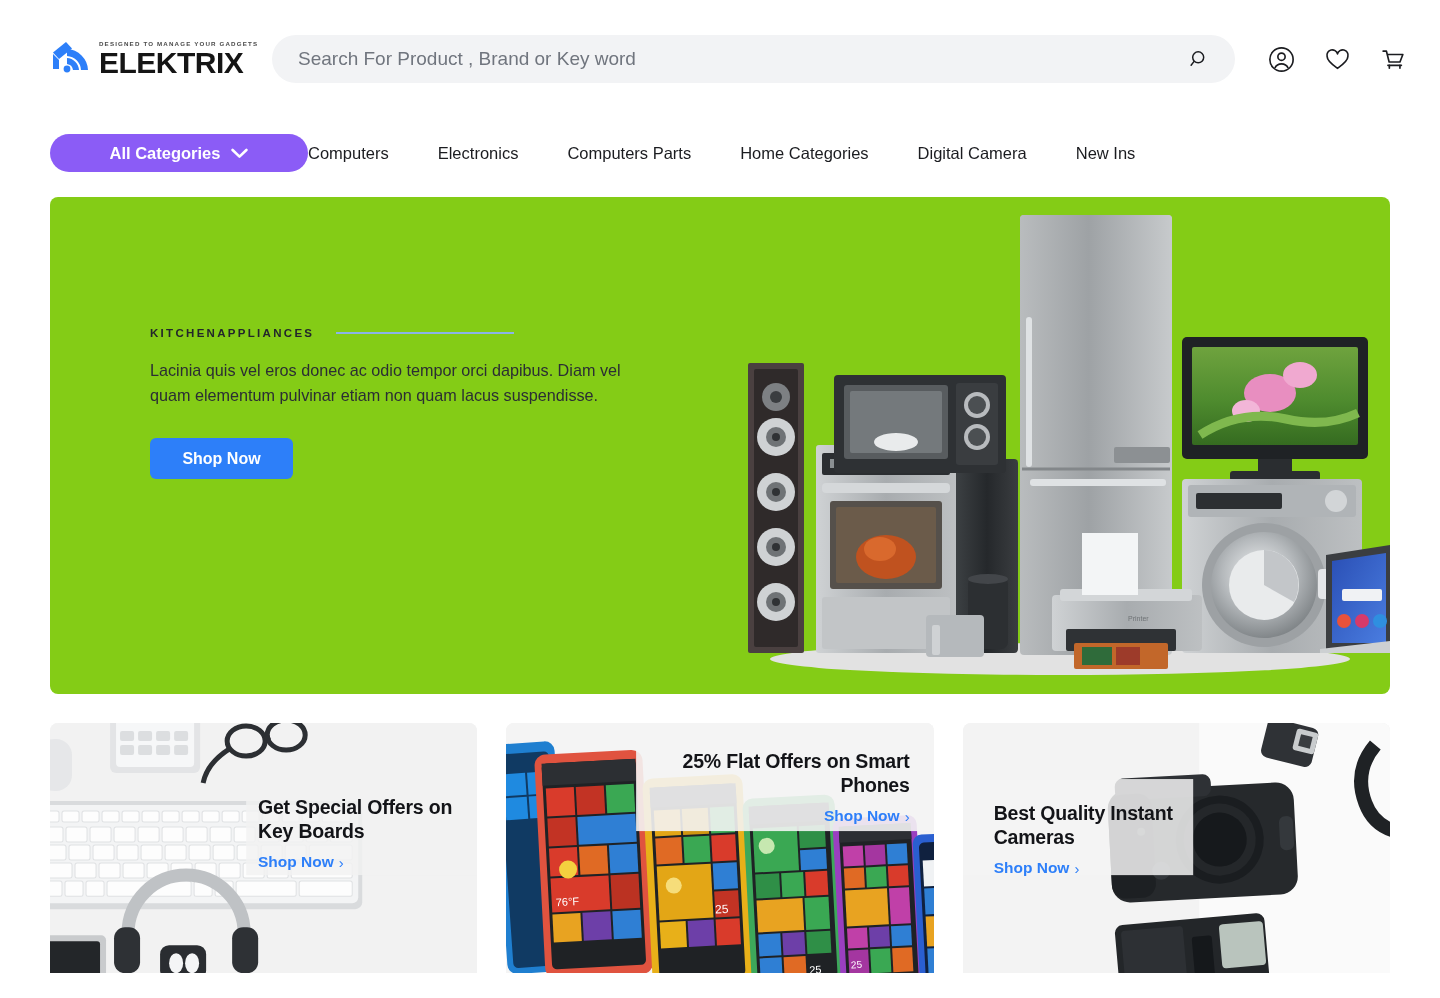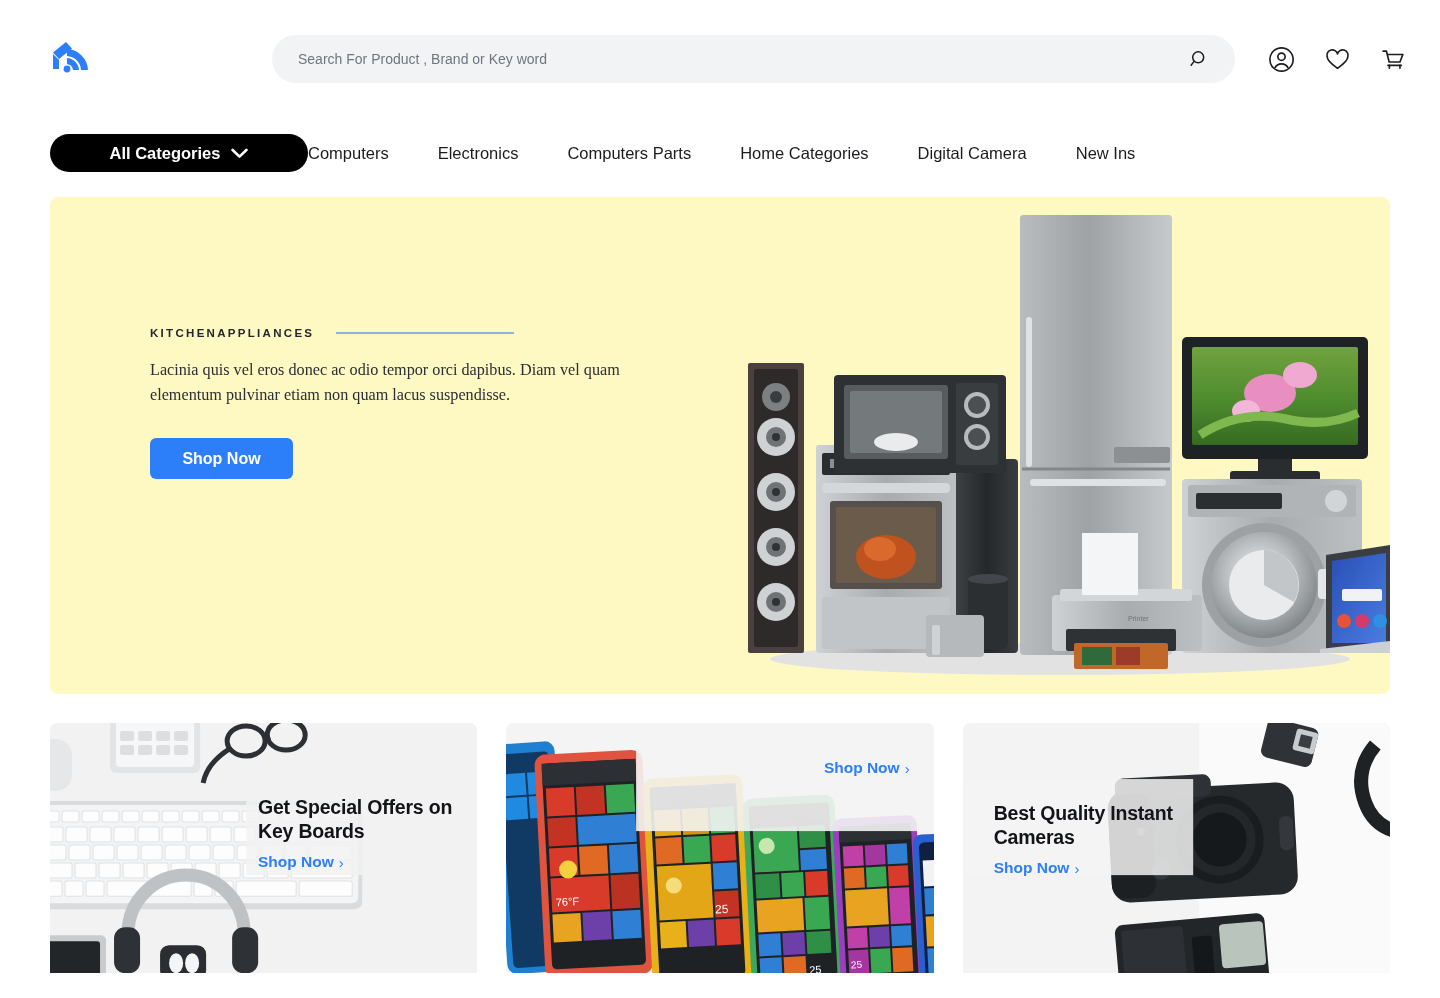"ELEKTRIX" div.logo-text { html: none -> <div> <div>DESIGNED TO MANAGE YOUR GADGETS</div> <div>ELEKTRIX</div> </div> }
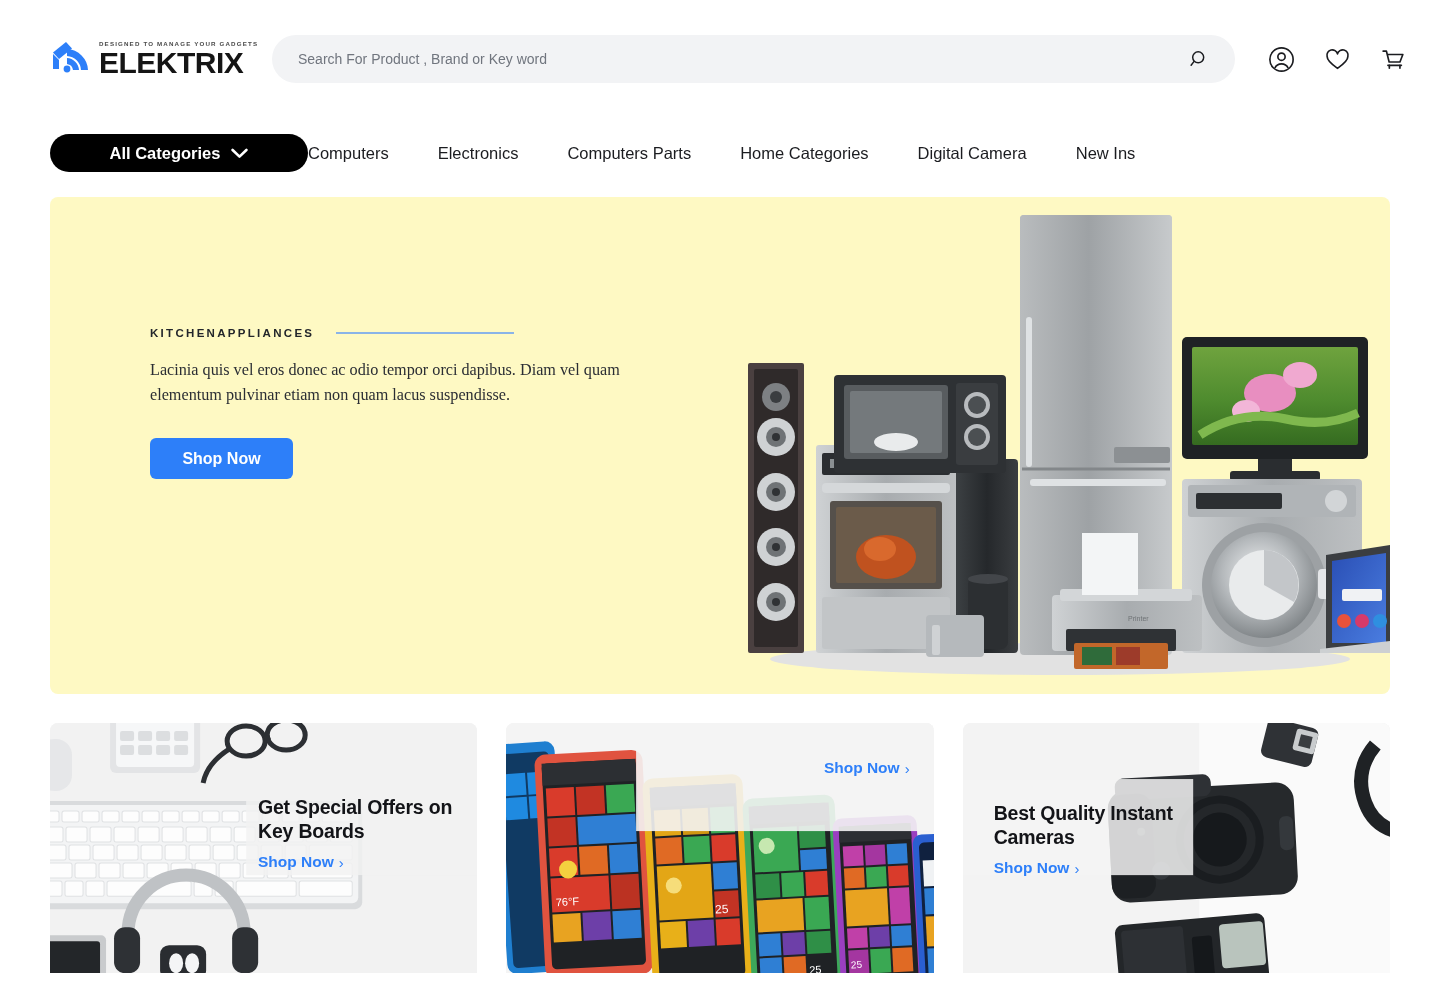"Search For Product , Brand" .search-input { font-size: 14px -> 19px }
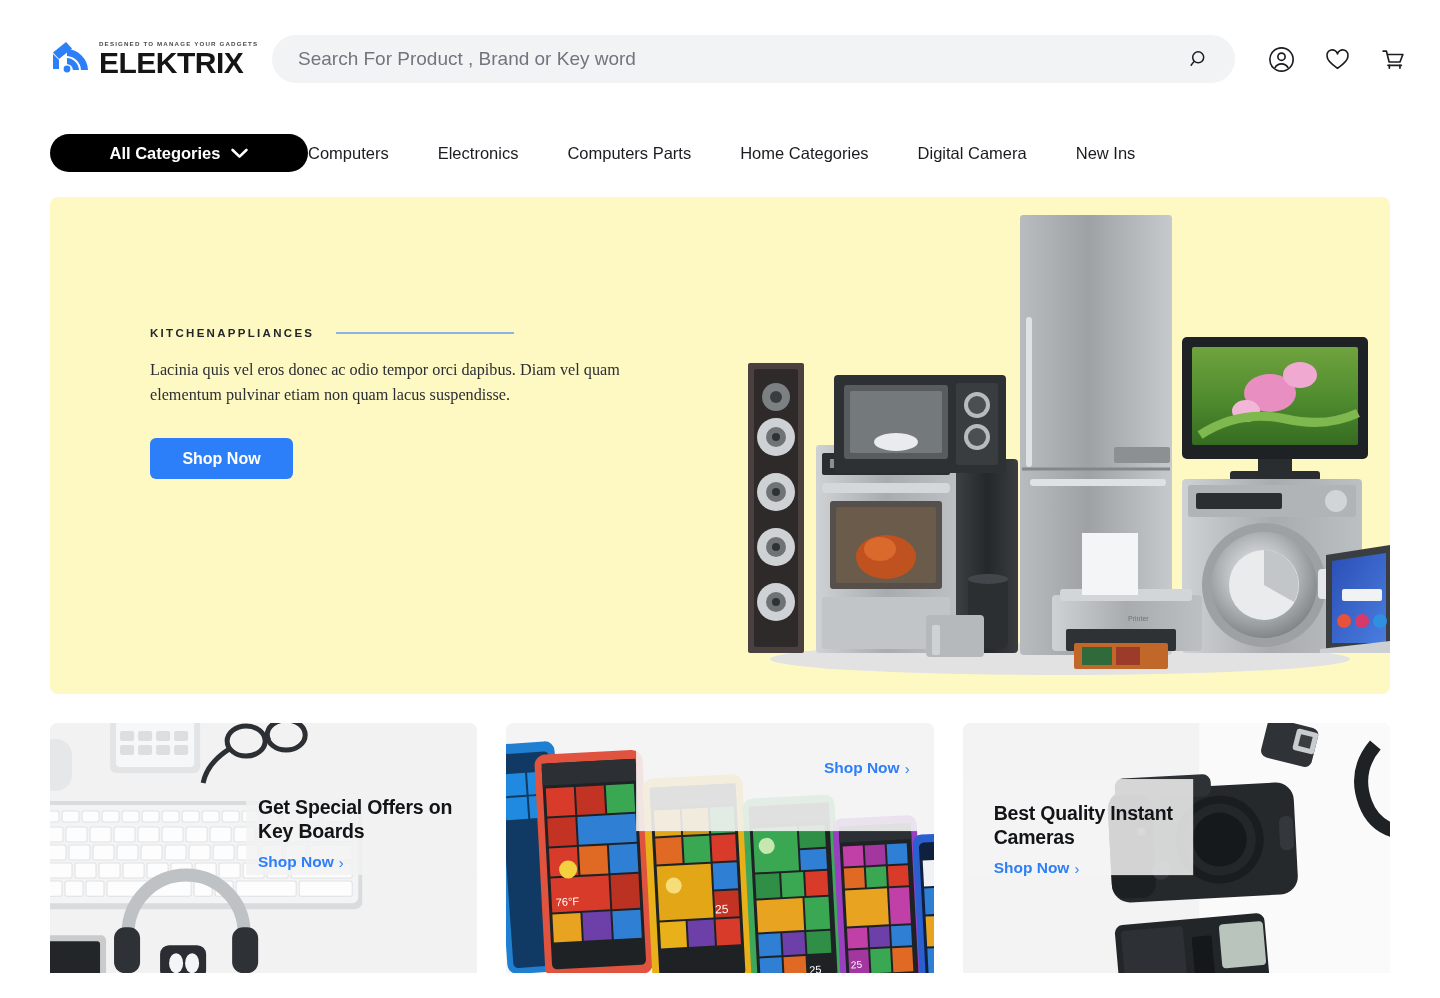"All Categories" .all-cat { background: #000000 -> #8b5cf6 }
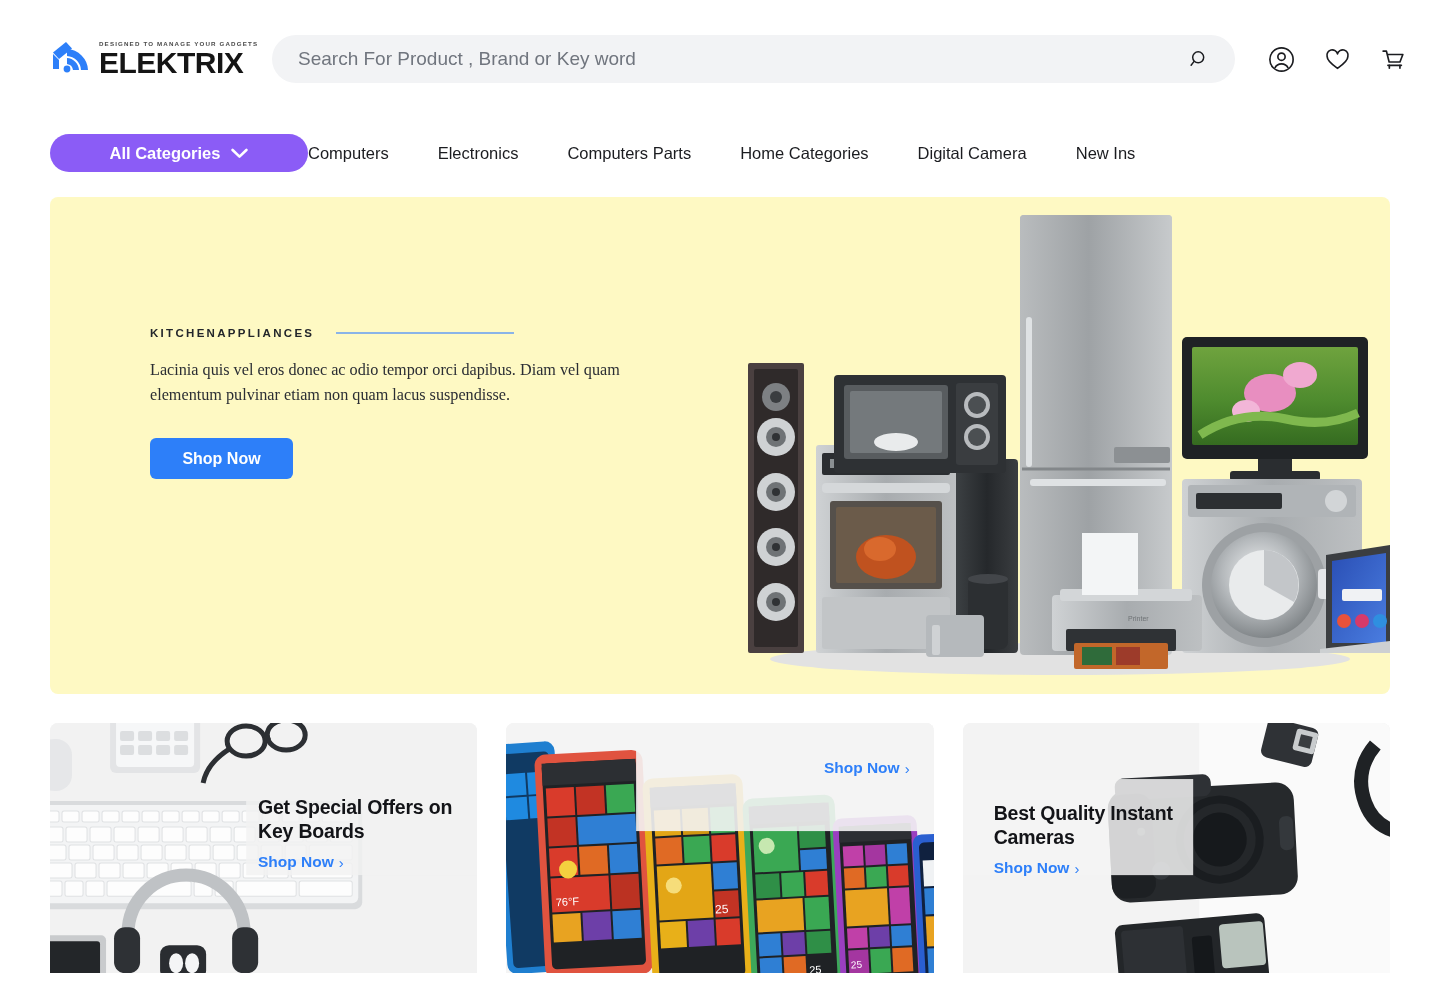"KITCHENAPPLIANCES" .hero { background: #fef9c3 -> #84cc16 }
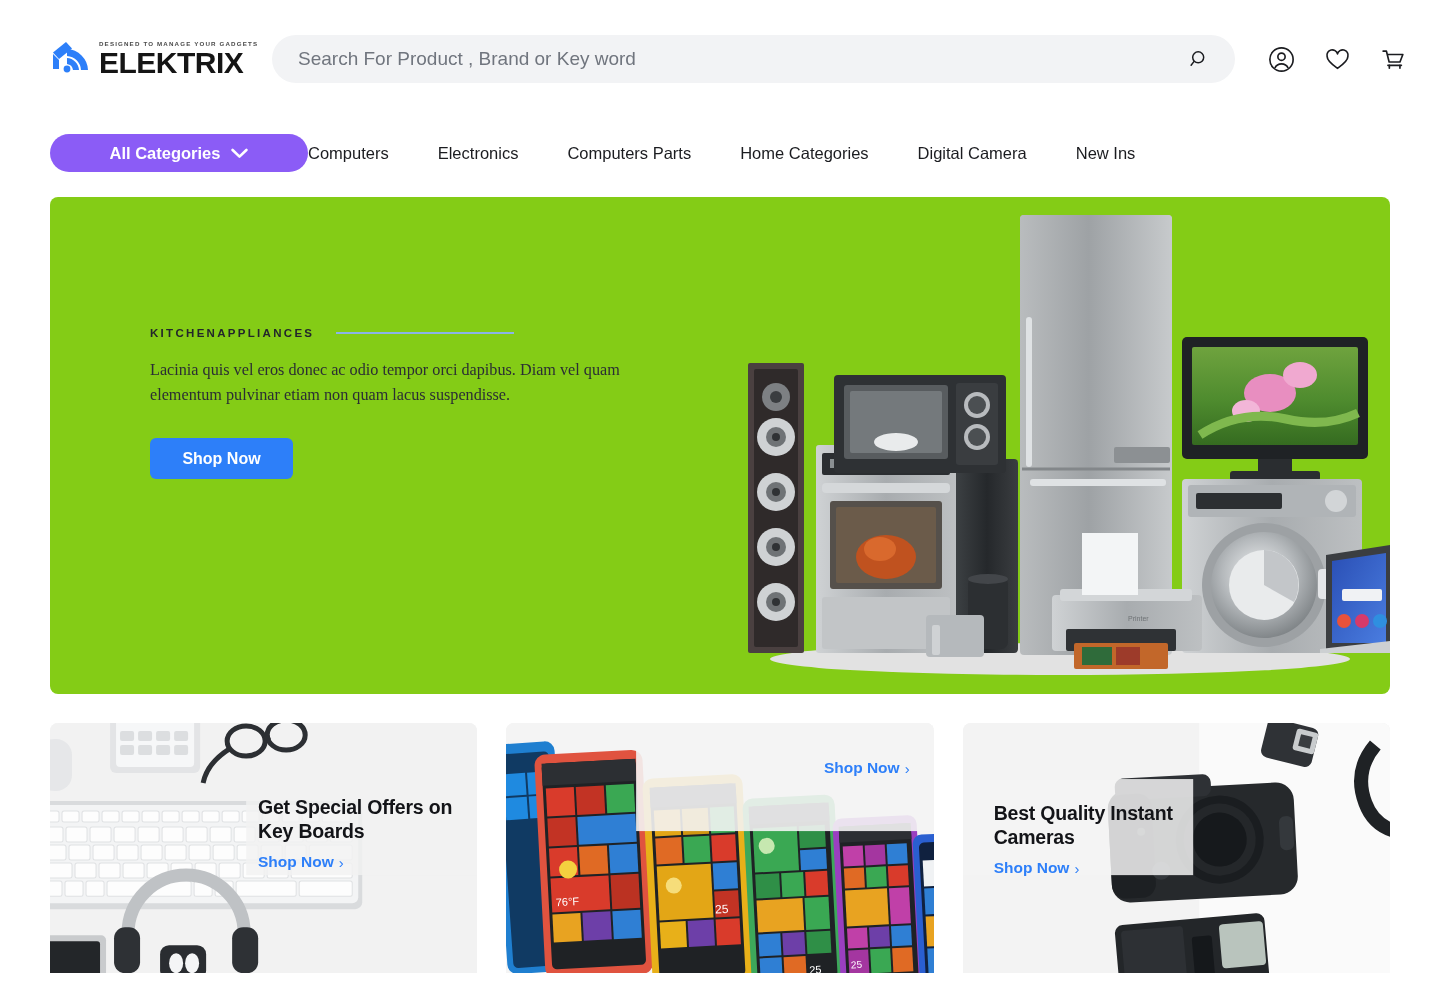"Lacinia quis vel eros donec" .hero-desc { font-family: Liberation Serif, serif -> none }
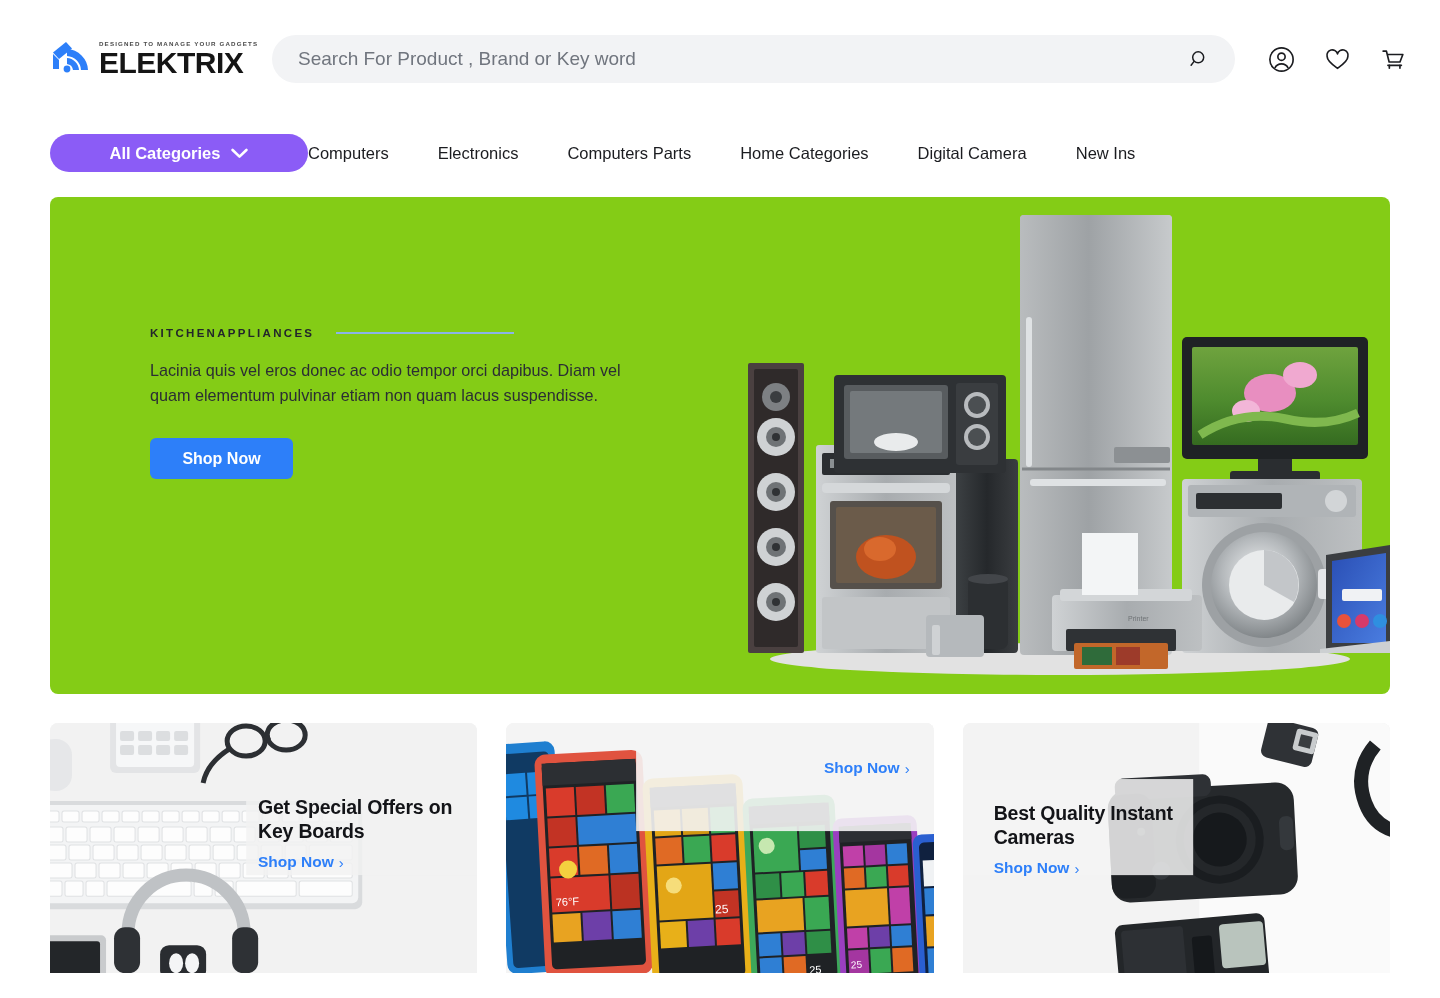"25% Flat Offers on Smart" div.card-title { html: none -> <div>25% Flat Offers on Smart Phones</div> }
